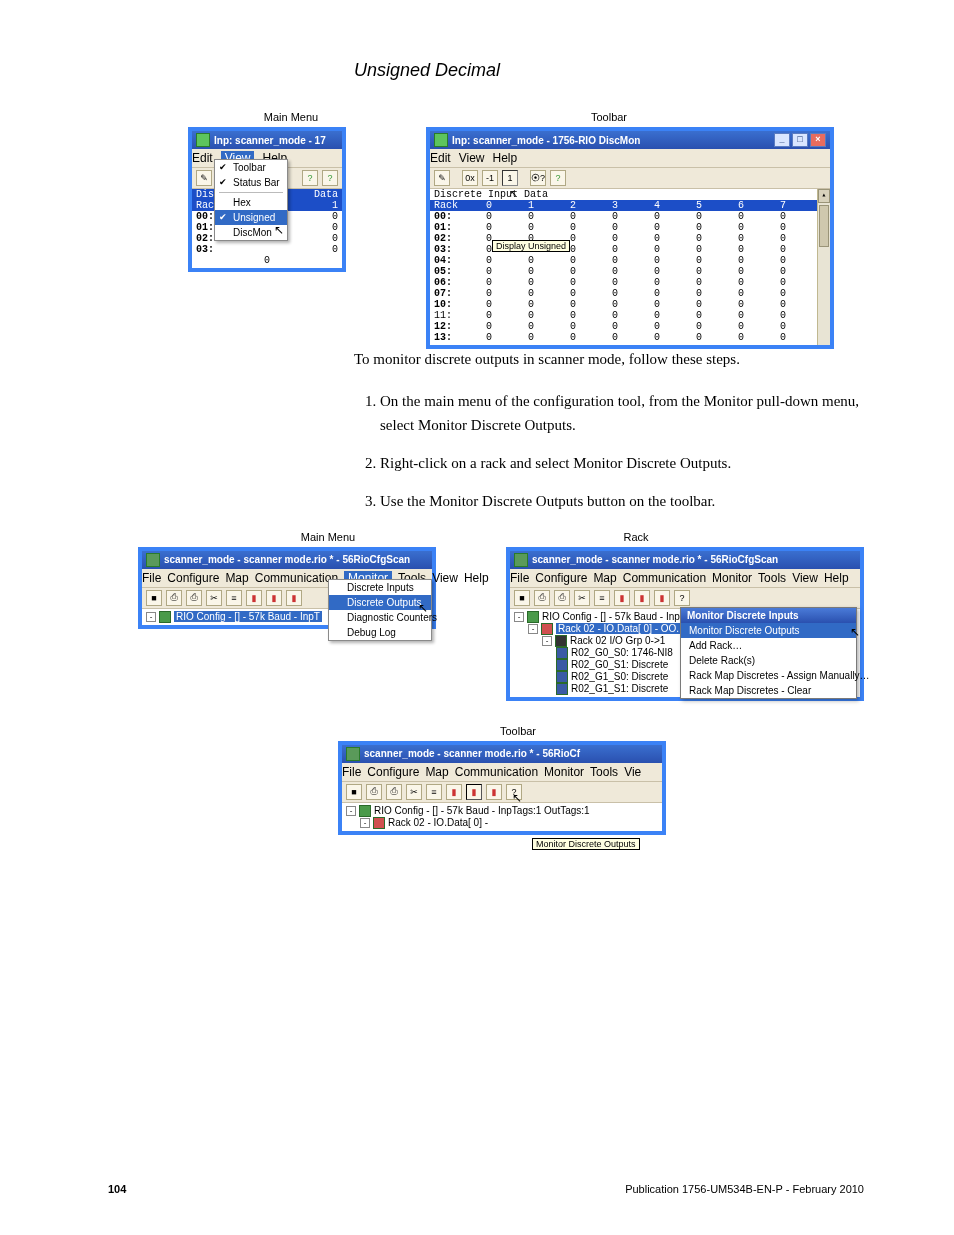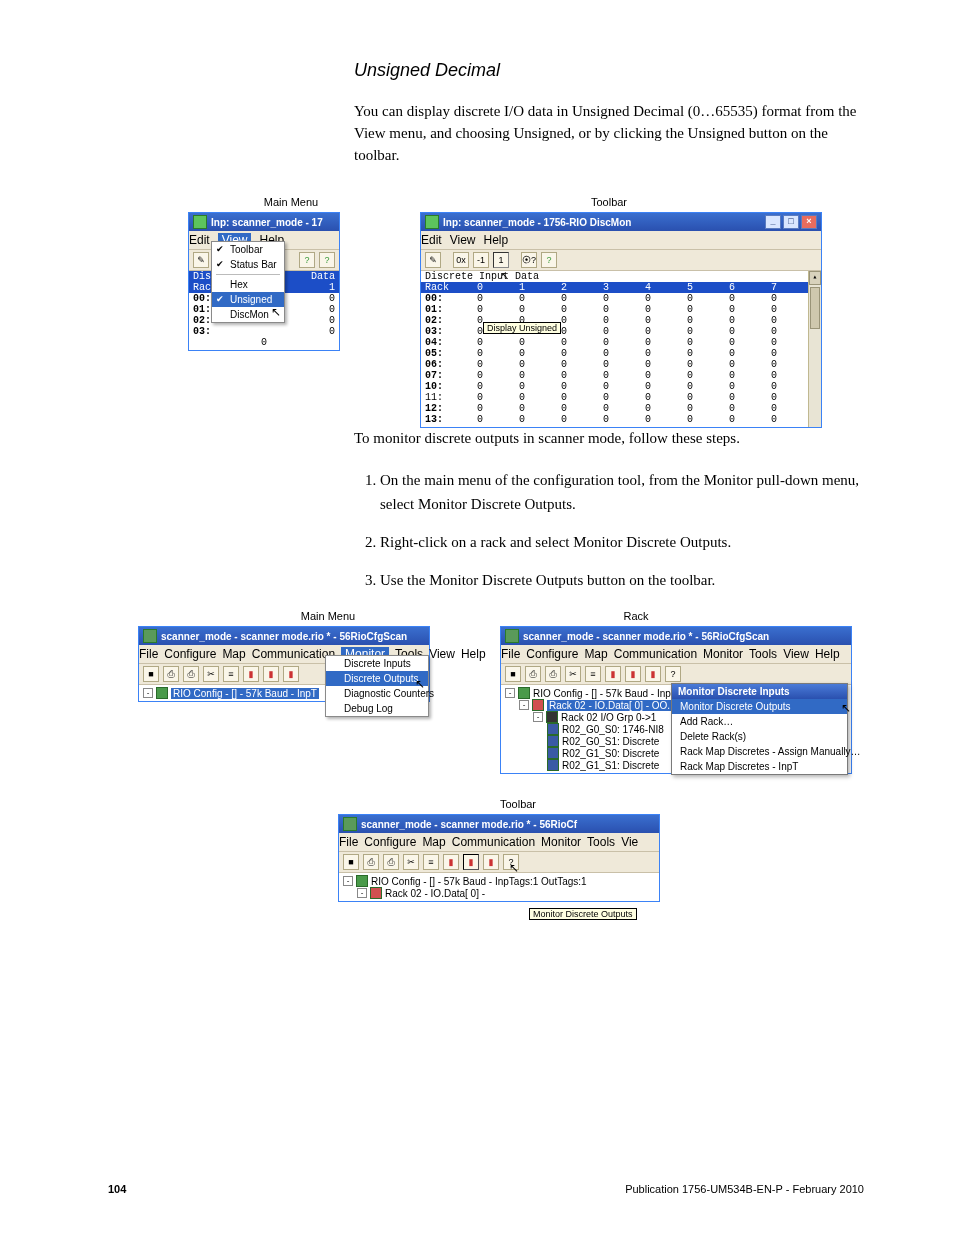"Unsigned Decimal" .sub-h { margin-bottom: 20px -> 8px }
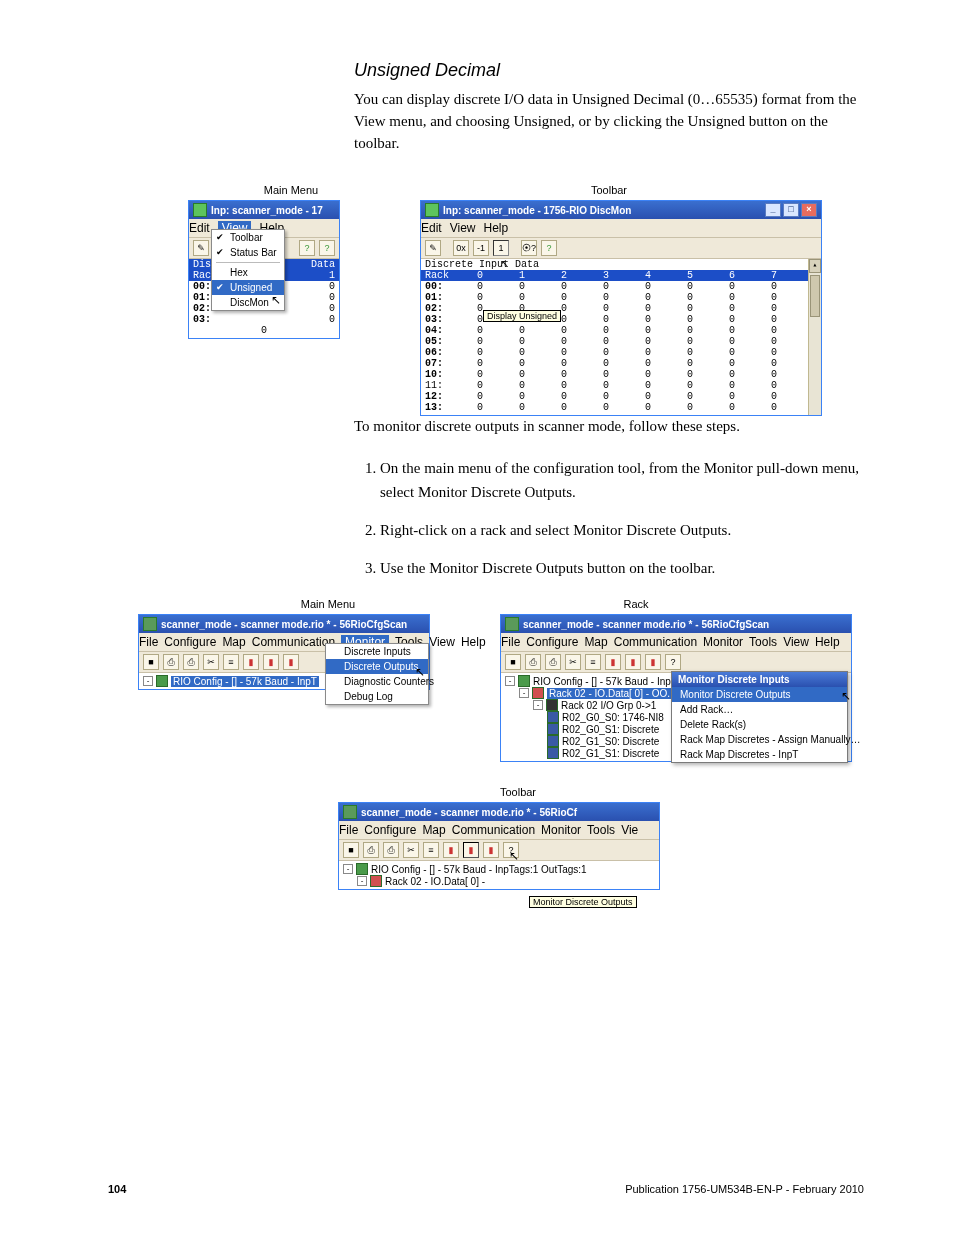"You can display discrete I/O" div.para { html: <div>You can display discrete I/O data in Unsigned Decimal (0…65535) format from the View menu, and choosing Unsigned, or by clicking the Unsigned button on the toolbar.</div> -> none }
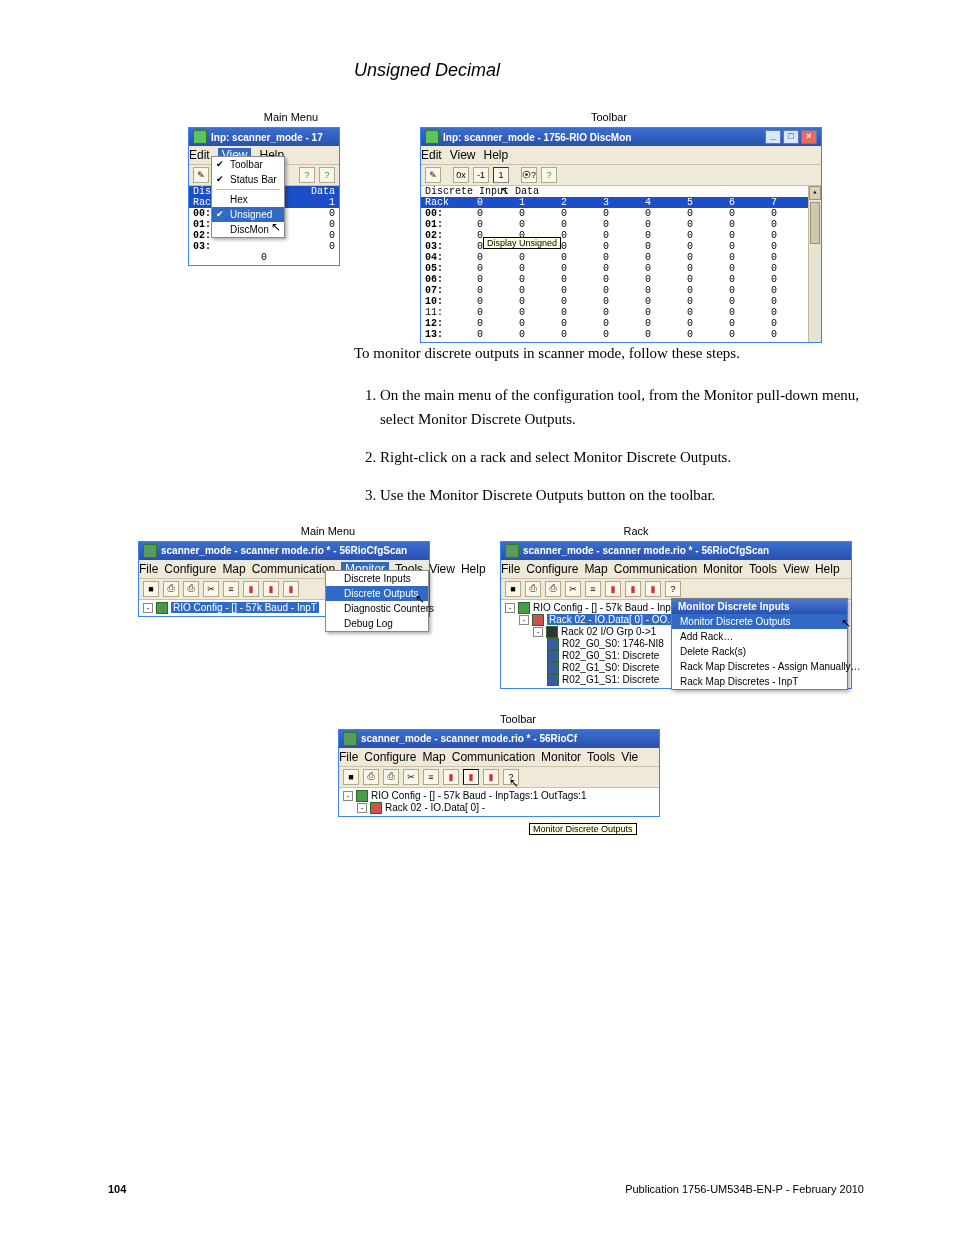"Inp: scanner_mode - 17" .win { border: 1px solid #3b82f6 -> 4px solid #3b82f6 }
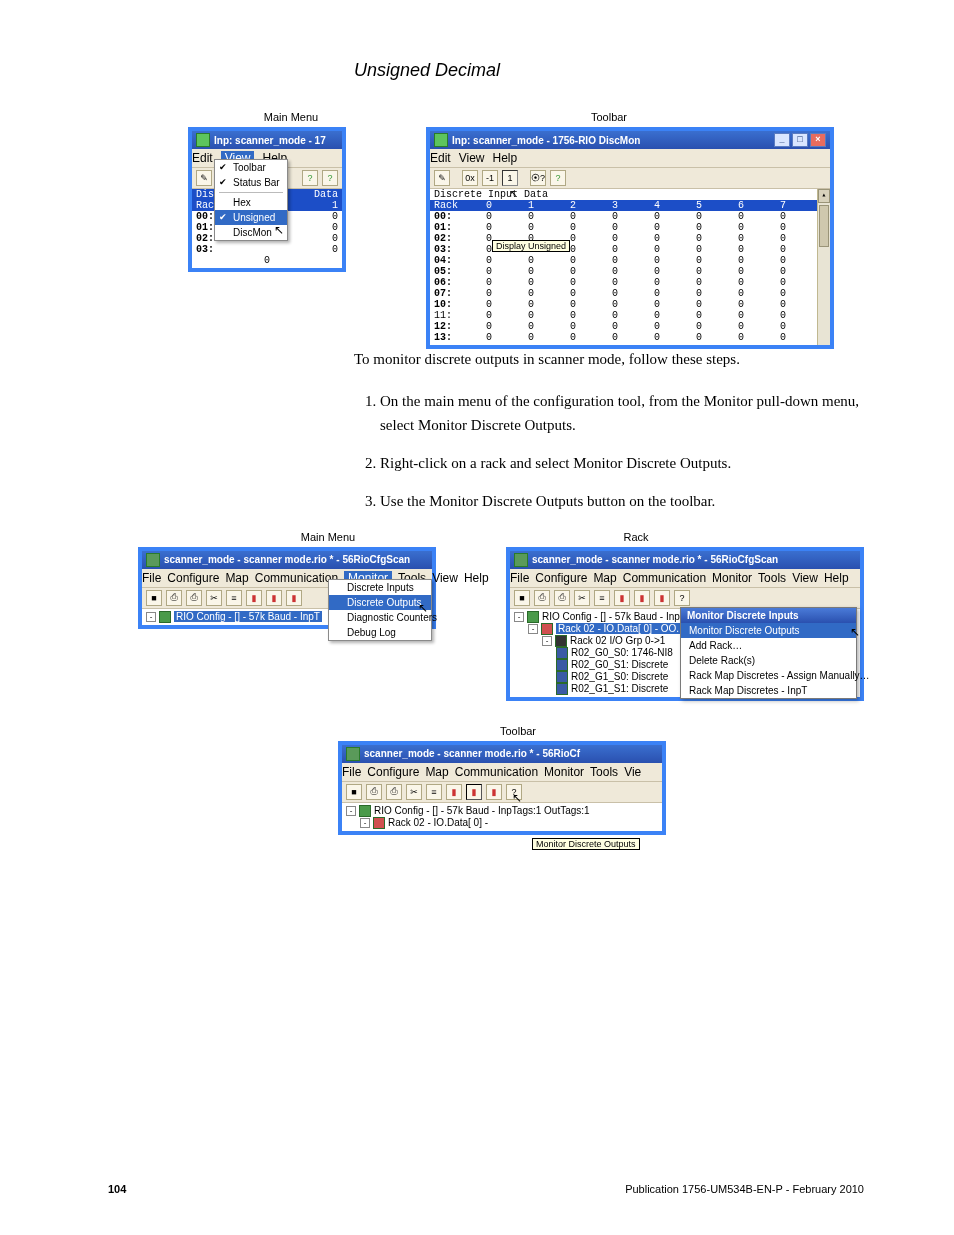"Rack Map Discretes - InpT" div.mi { text: InpT -> Clear }
